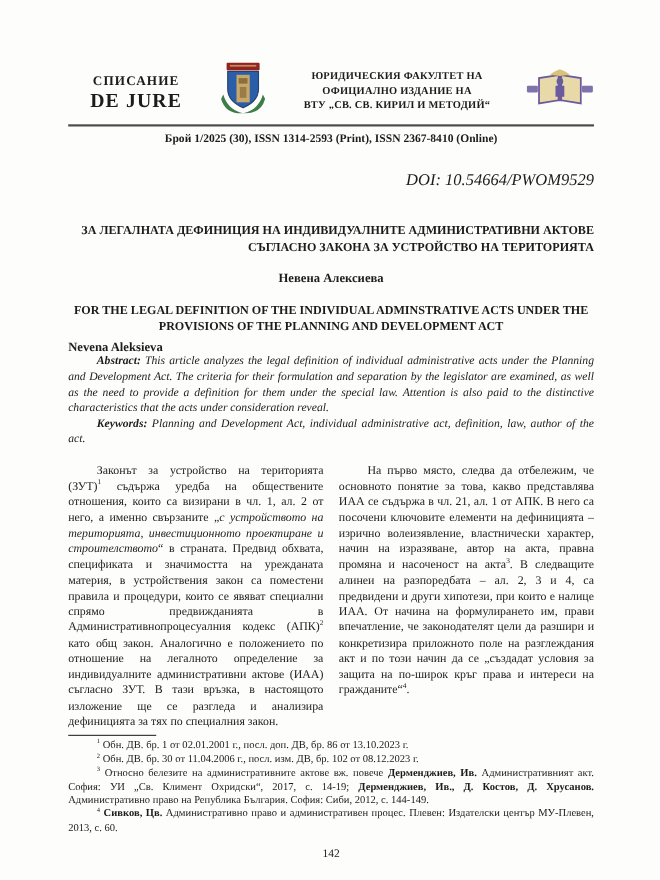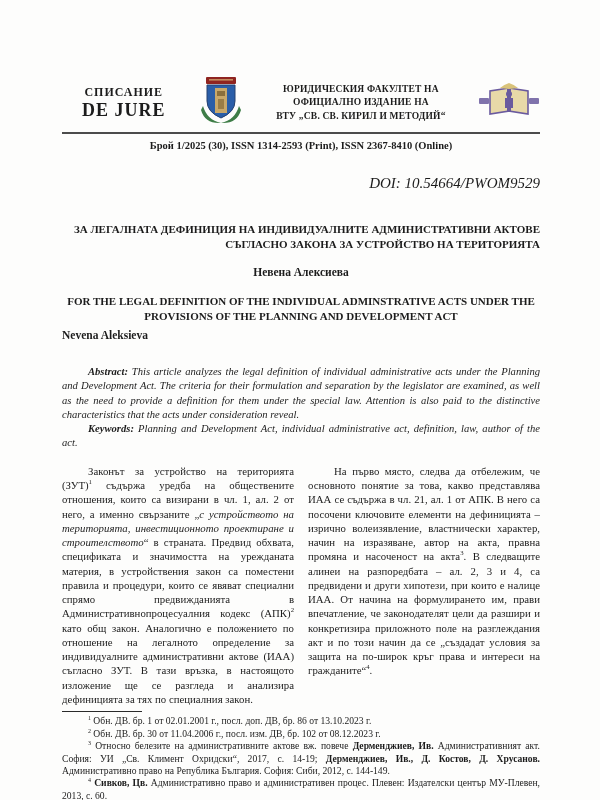"СПИСАНИЕ" .page { padding: 76px 60px 0 62px -> 56px 60px 0 62px }
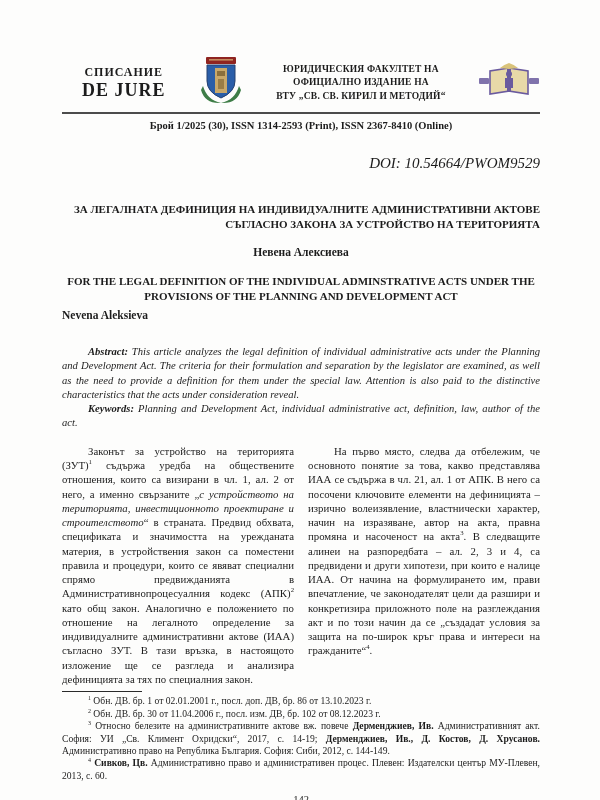"Abstract: This article analyzes the" .abstract-block { margin-top: 24px -> none }
